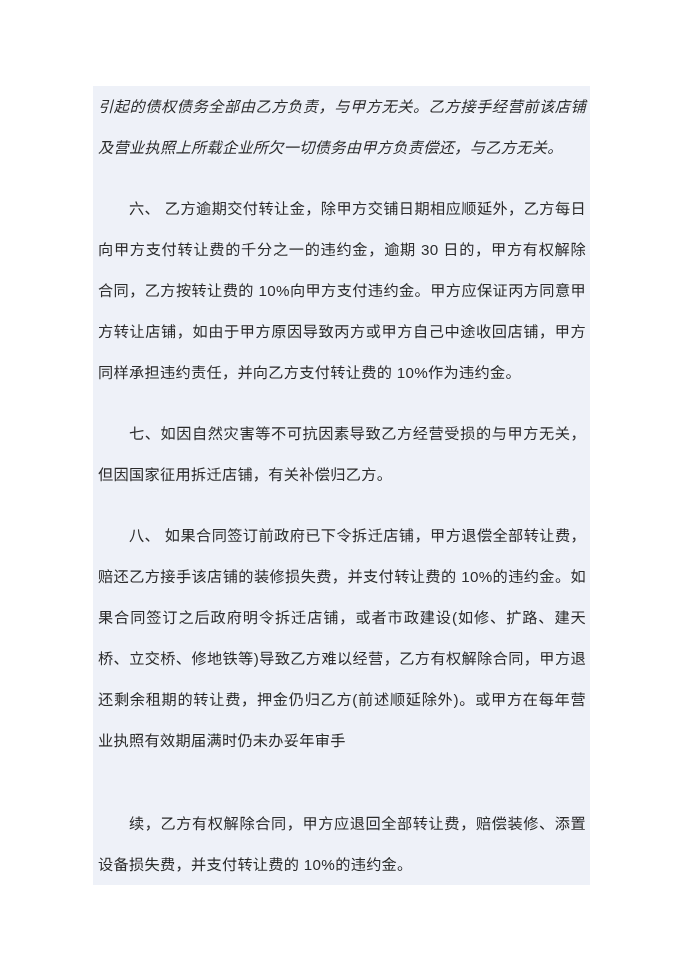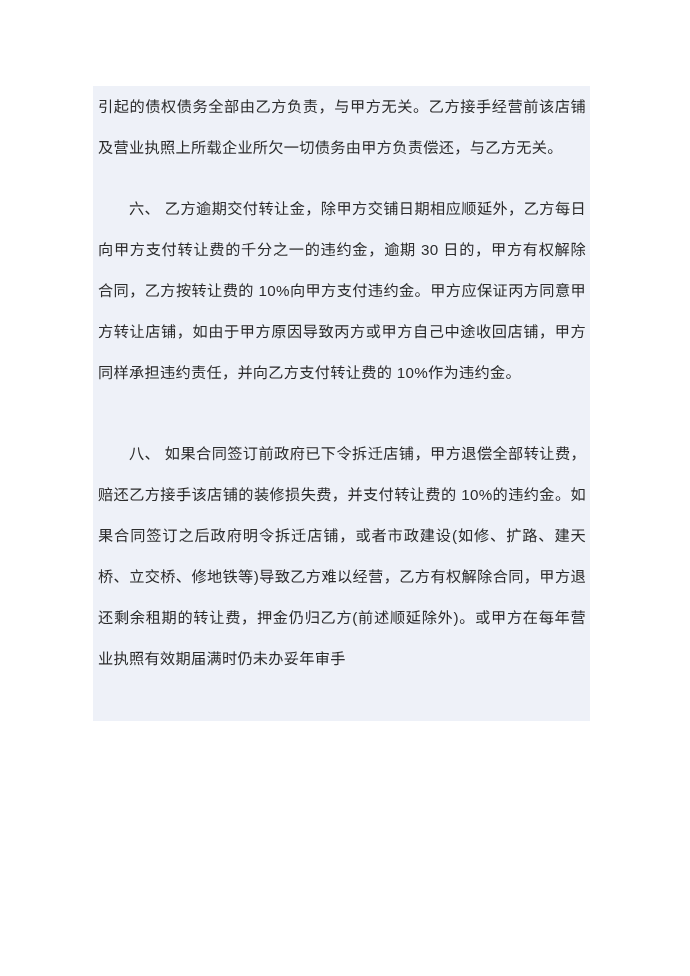"引起的债权债务全部由乙方负责，与甲方无关。乙方接手经营前该店铺及营业执照上所载企" .doc-paragraph.no-indent { font-style: none -> italic }
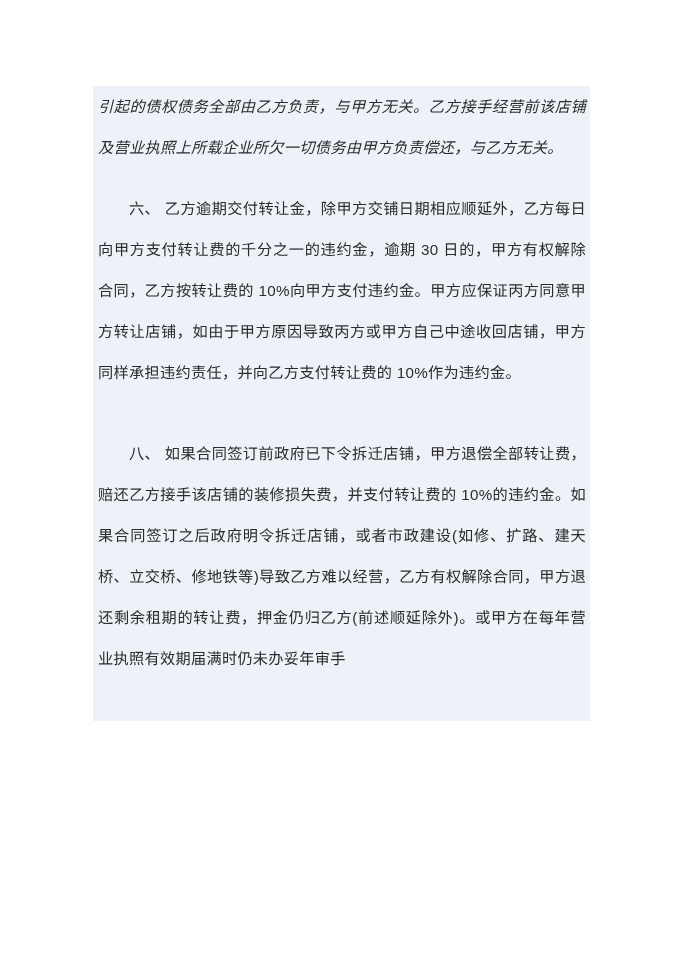"七、如因自然灾害等不可抗因素导致乙方经营受损的与甲方无关，但因国家征用拆迁店铺，" p.doc-paragraph { html: none -> <p>七、如因自然灾害等不可抗因素导致乙方经营受损的与甲方无关，但因国家征用拆迁店铺，有关补偿归乙方。</p> }
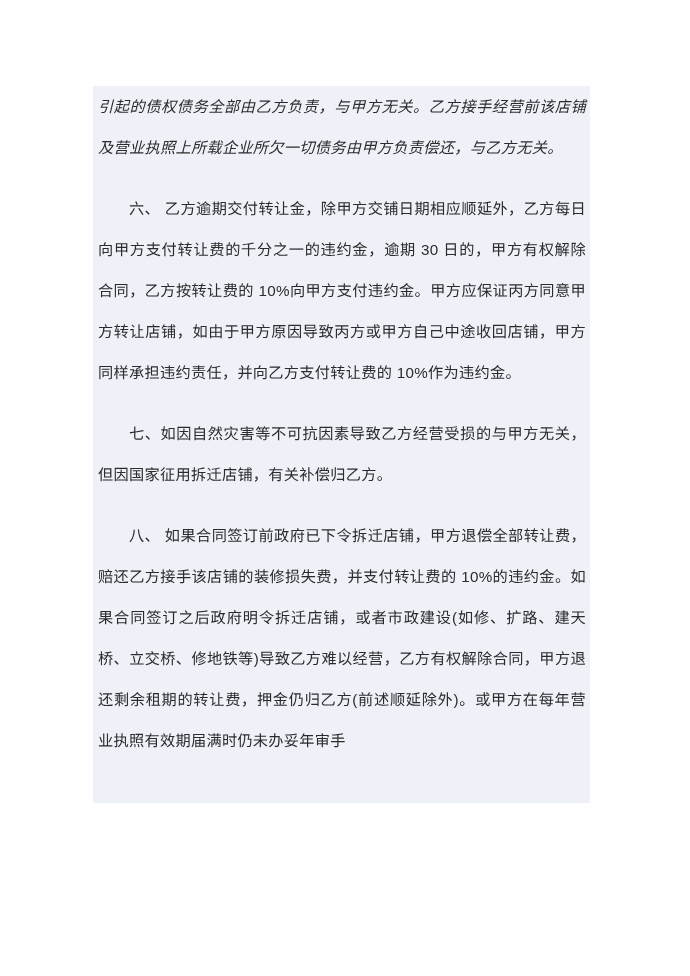"续，乙方有权解除合同，甲方应退回全部转让费，赔偿装修、添置设备损失费，并支付转让" p.doc-paragraph { html: none -> <p>续，乙方有权解除合同，甲方应退回全部转让费，赔偿装修、添置设备损失费，并支付转让费的 10%的违约金。</p> }
